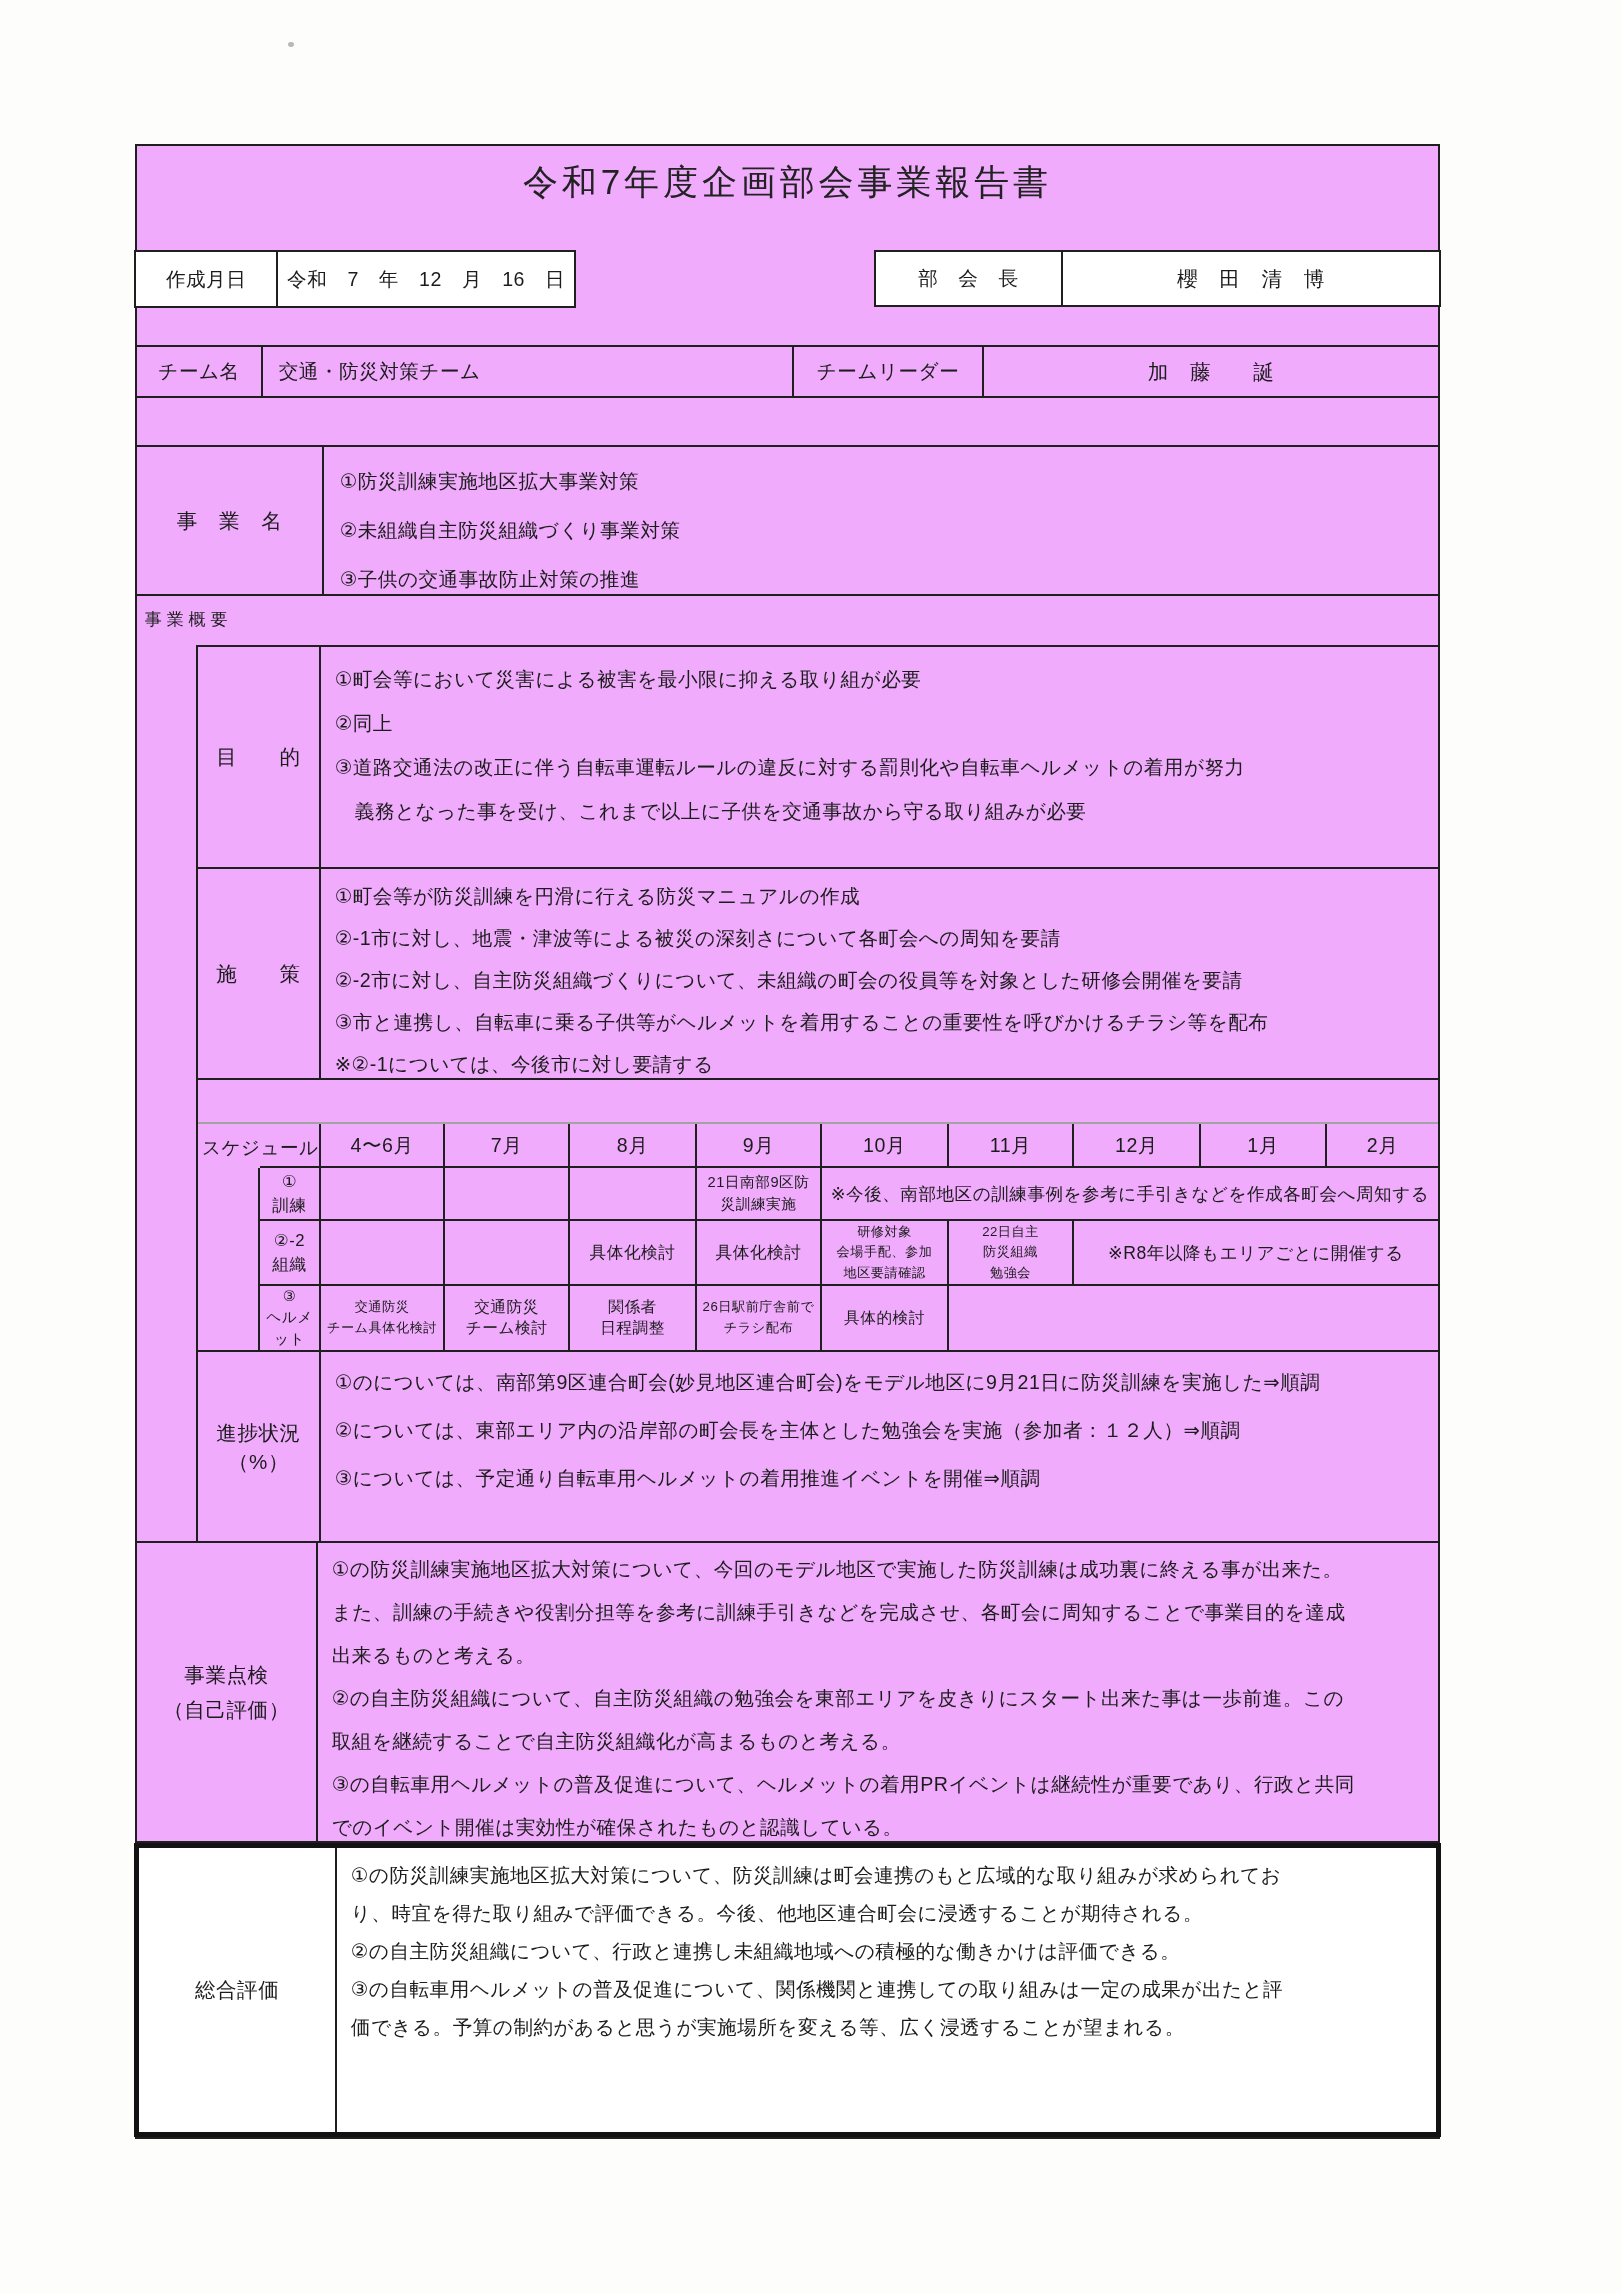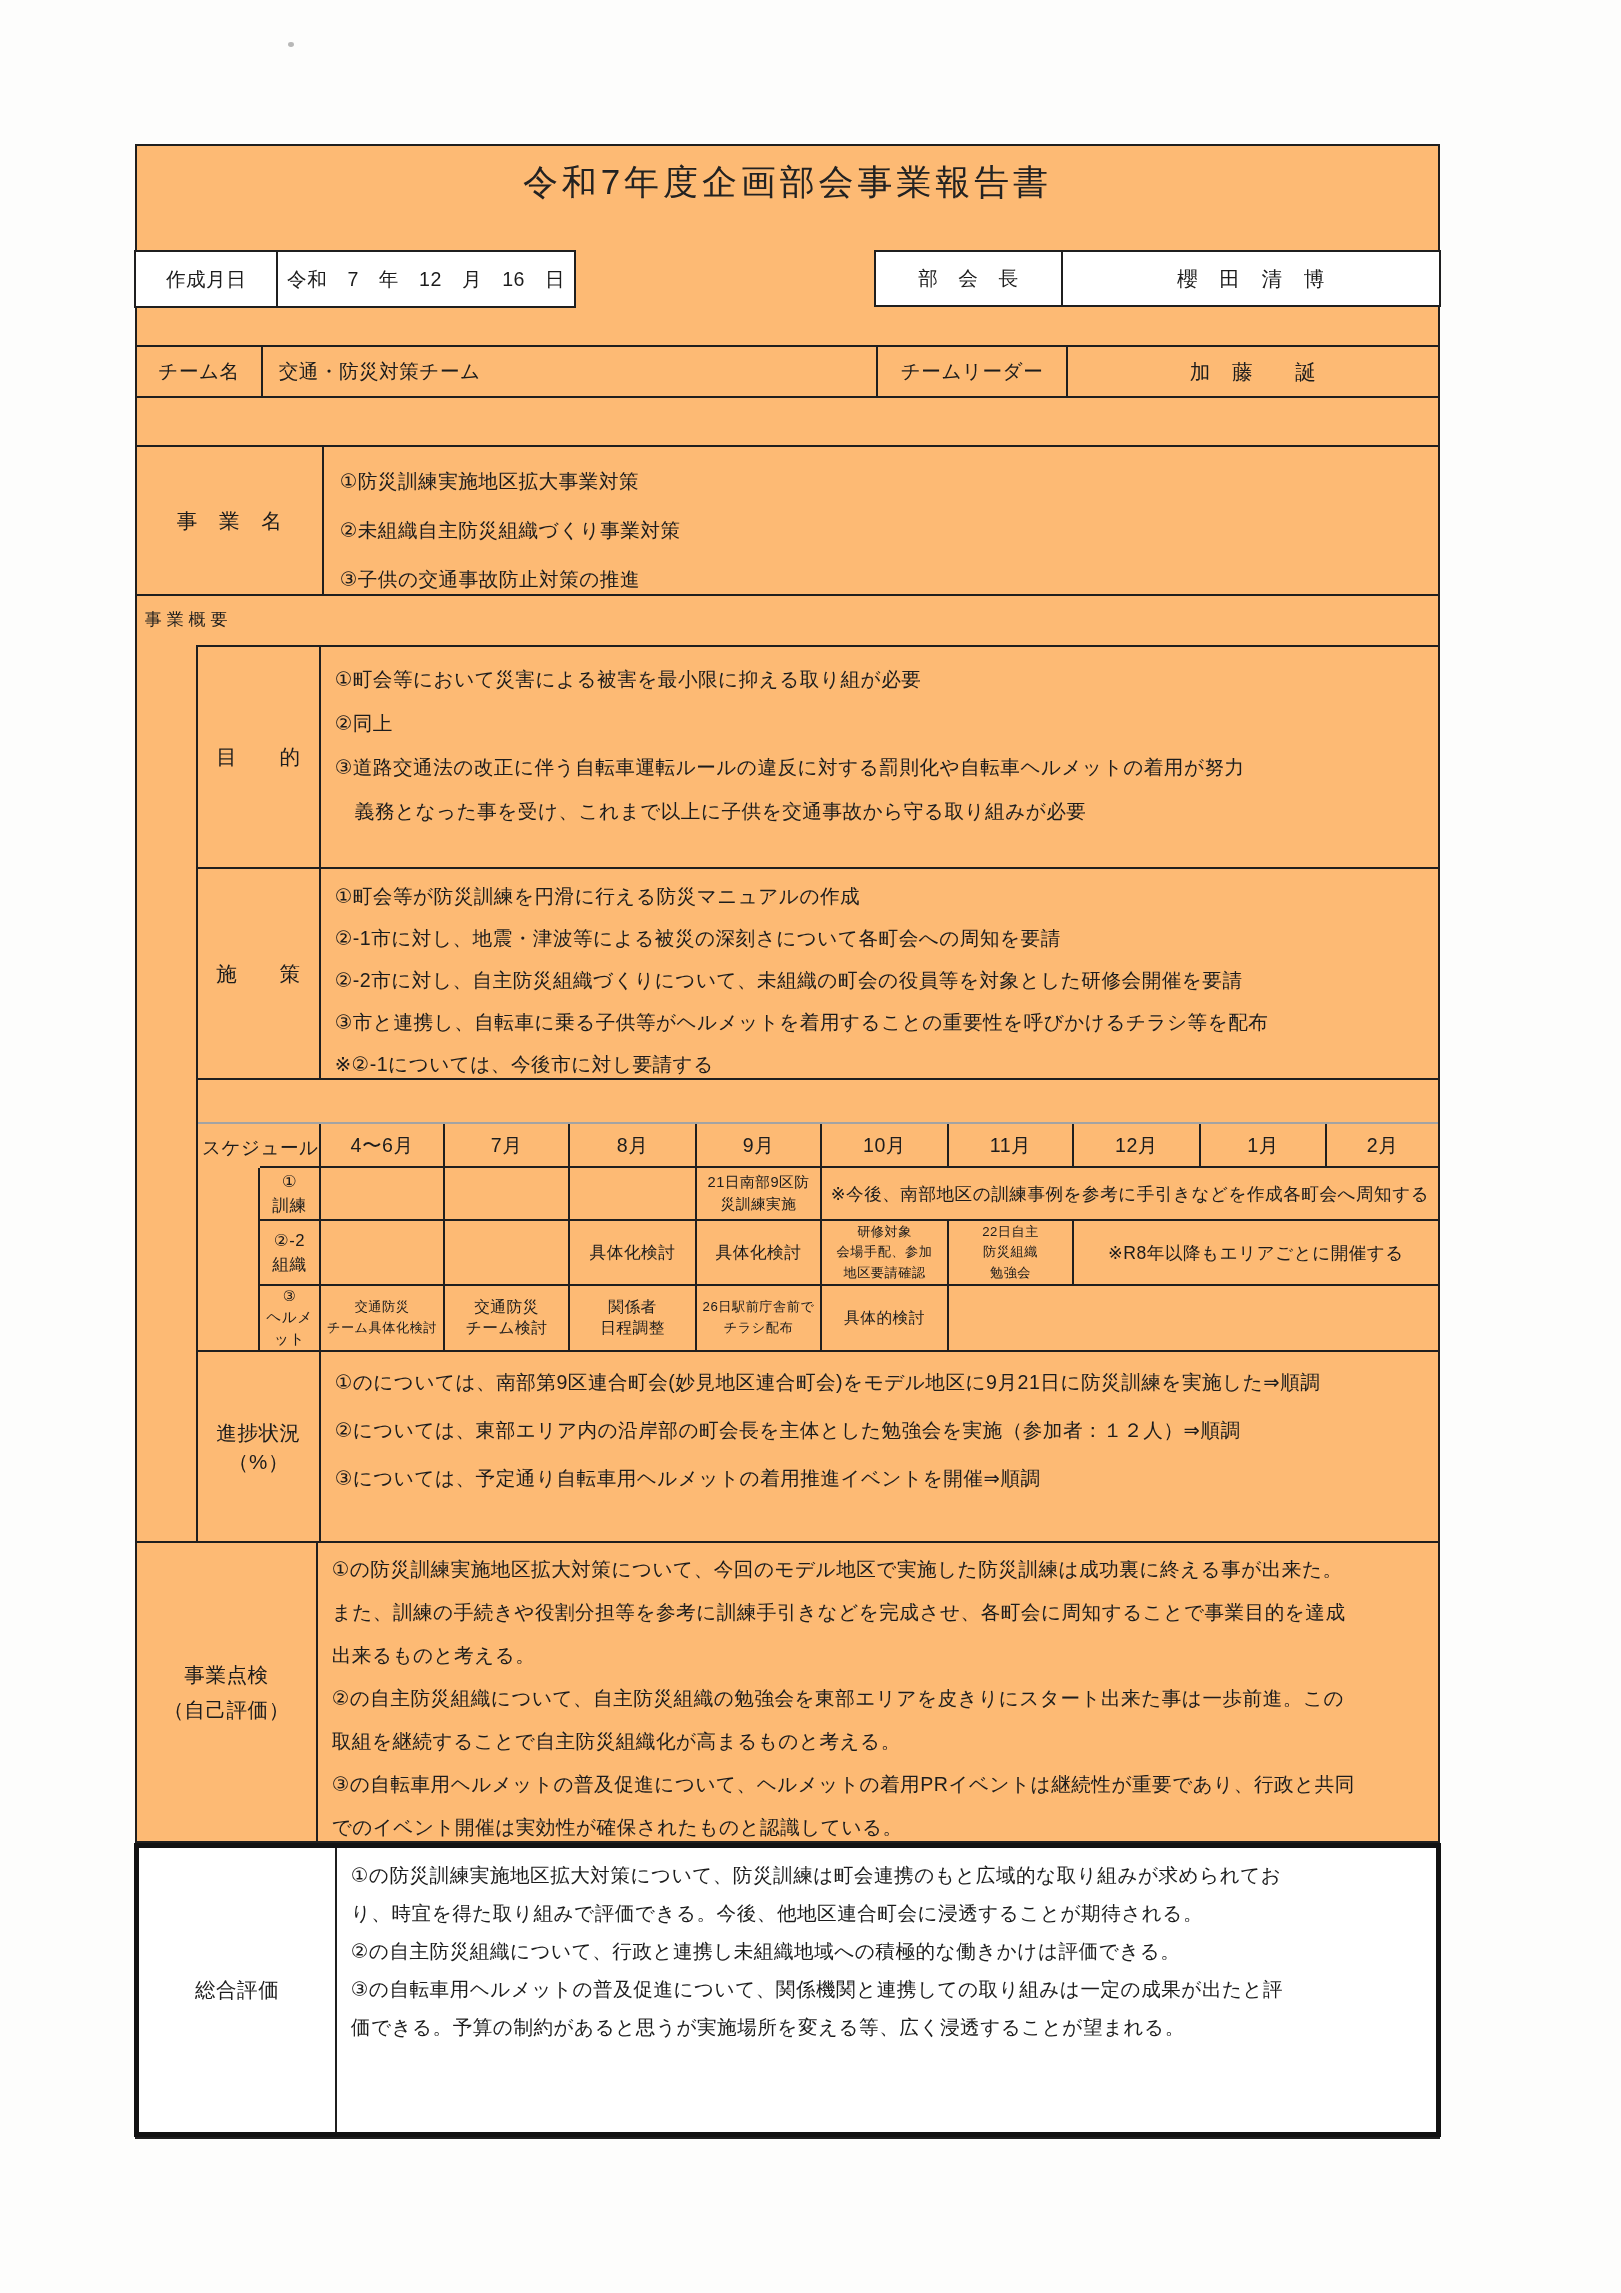"令和7年度企画部会事業報告書" .doc { background: #fdba74 -> #f0abfc }
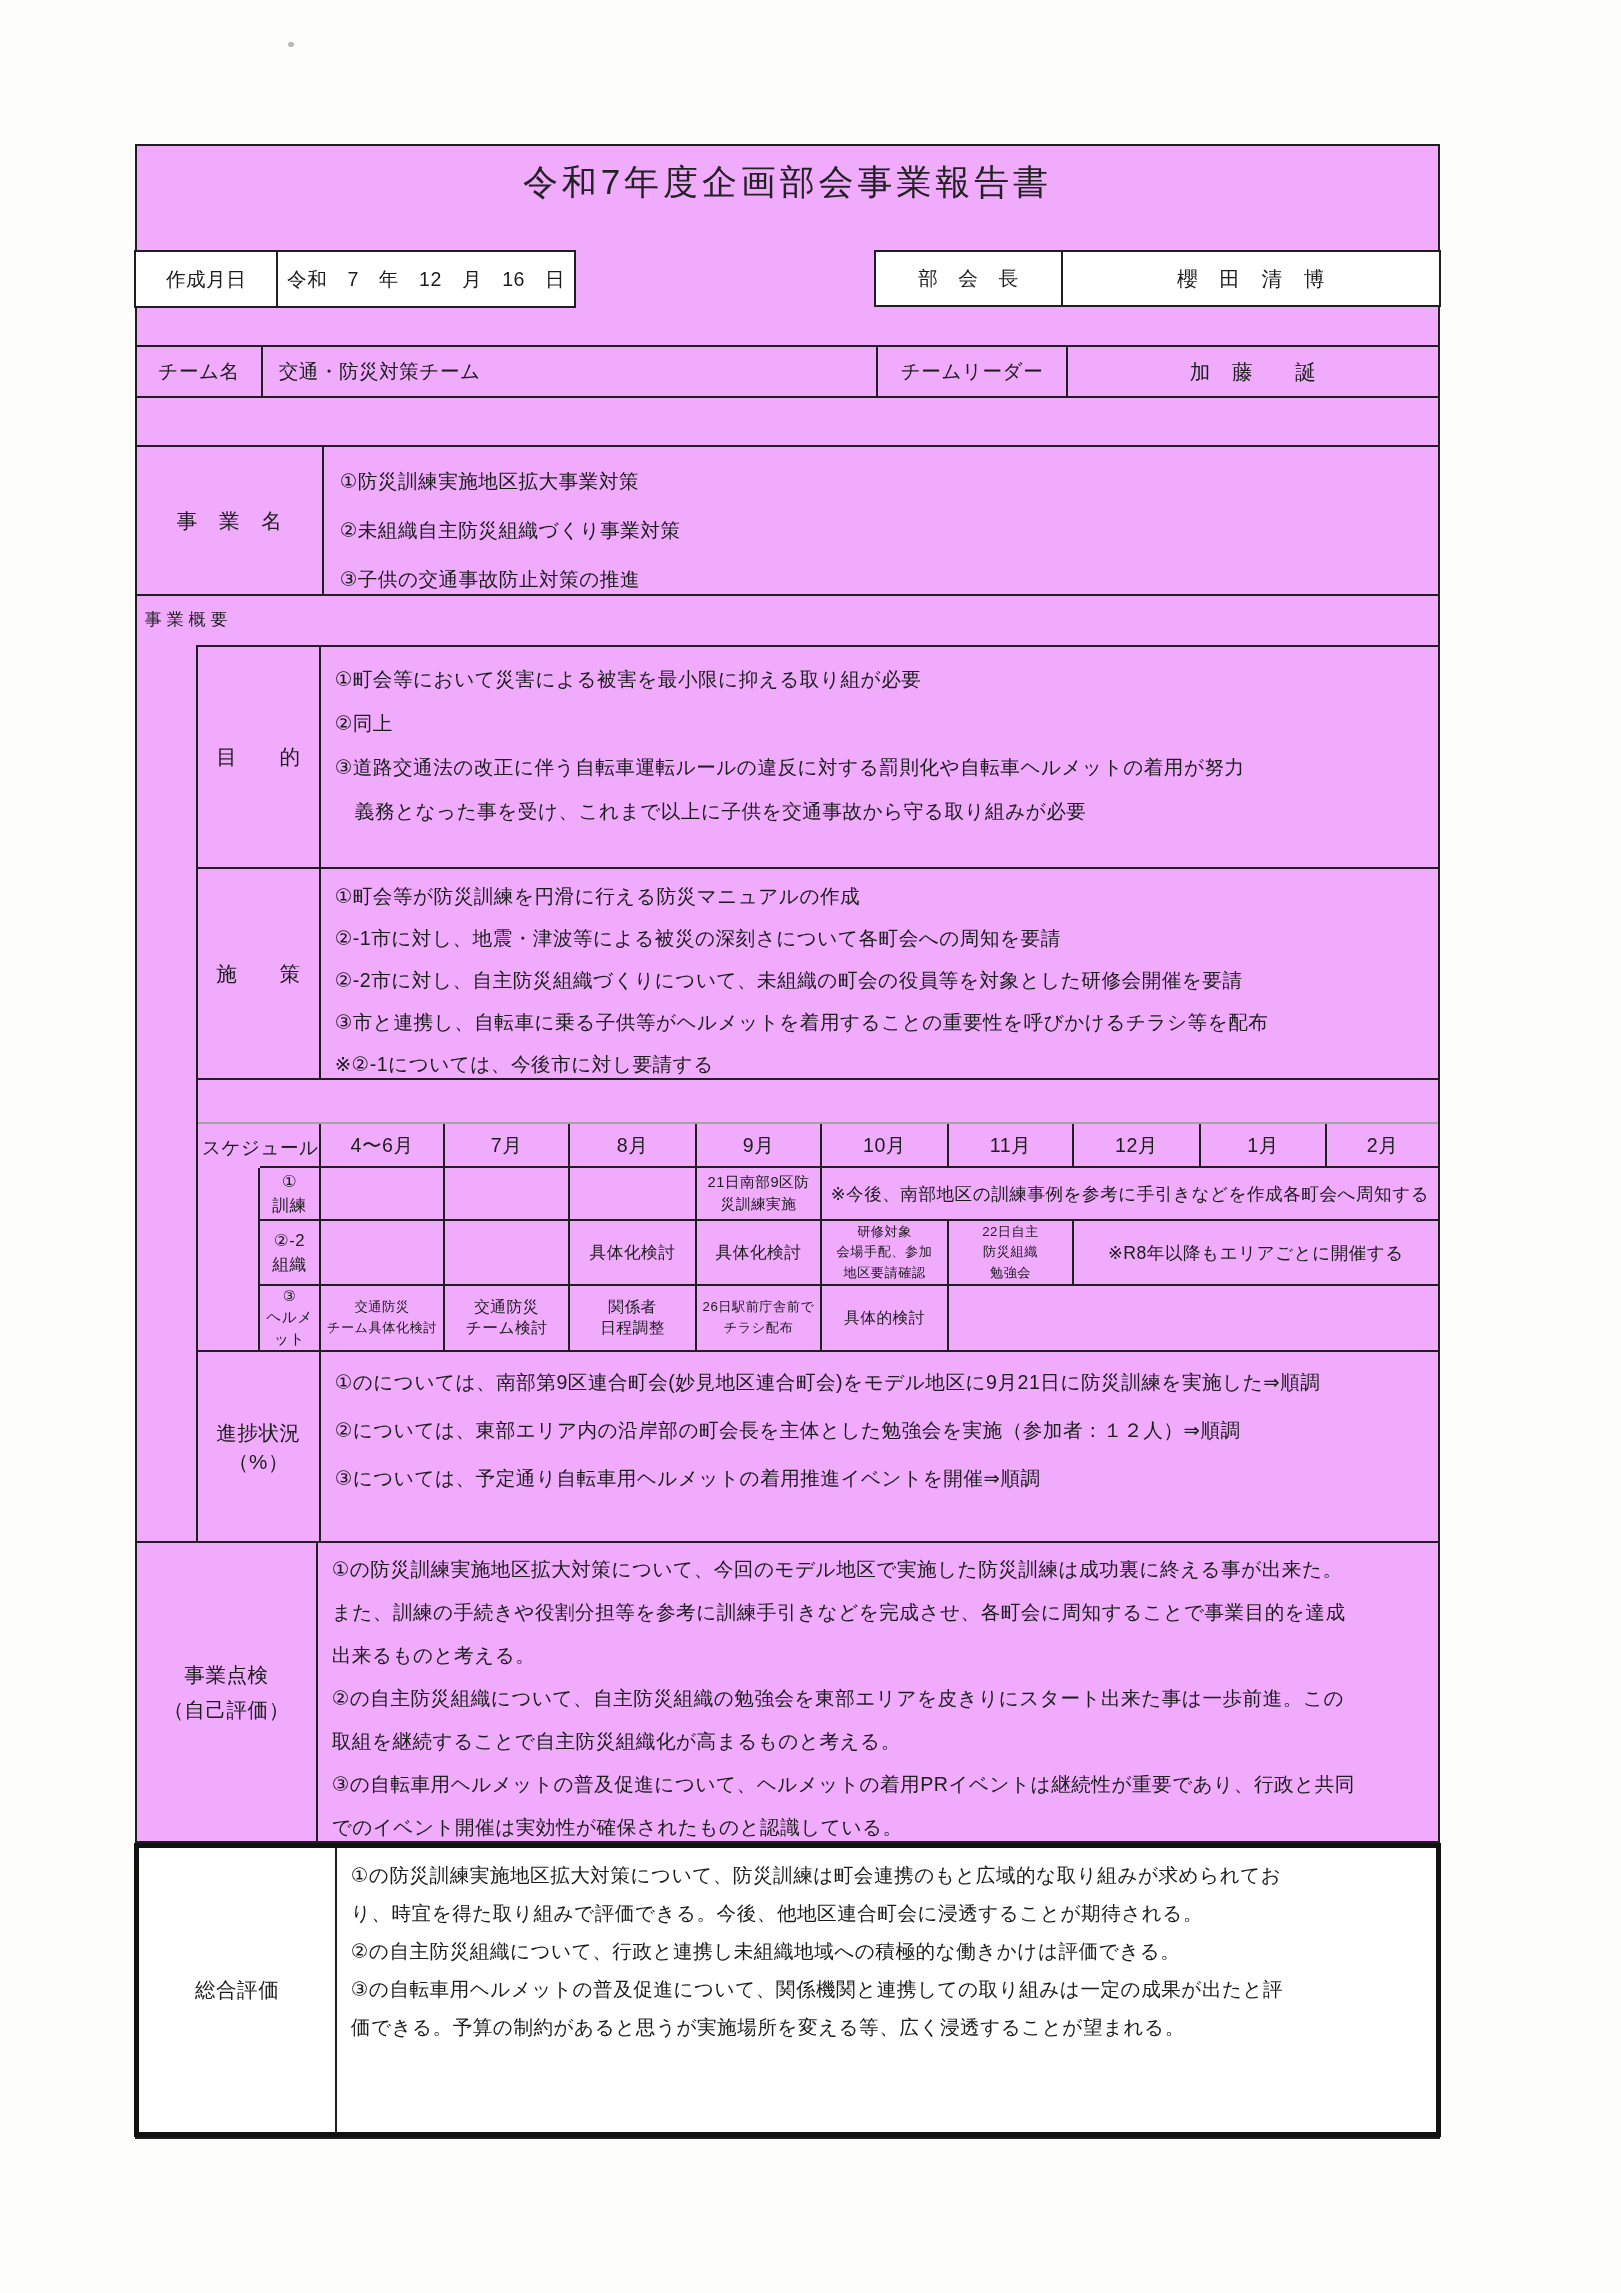"交通・防災対策チーム" .row-team .c2 { width: 615px -> 531px }
